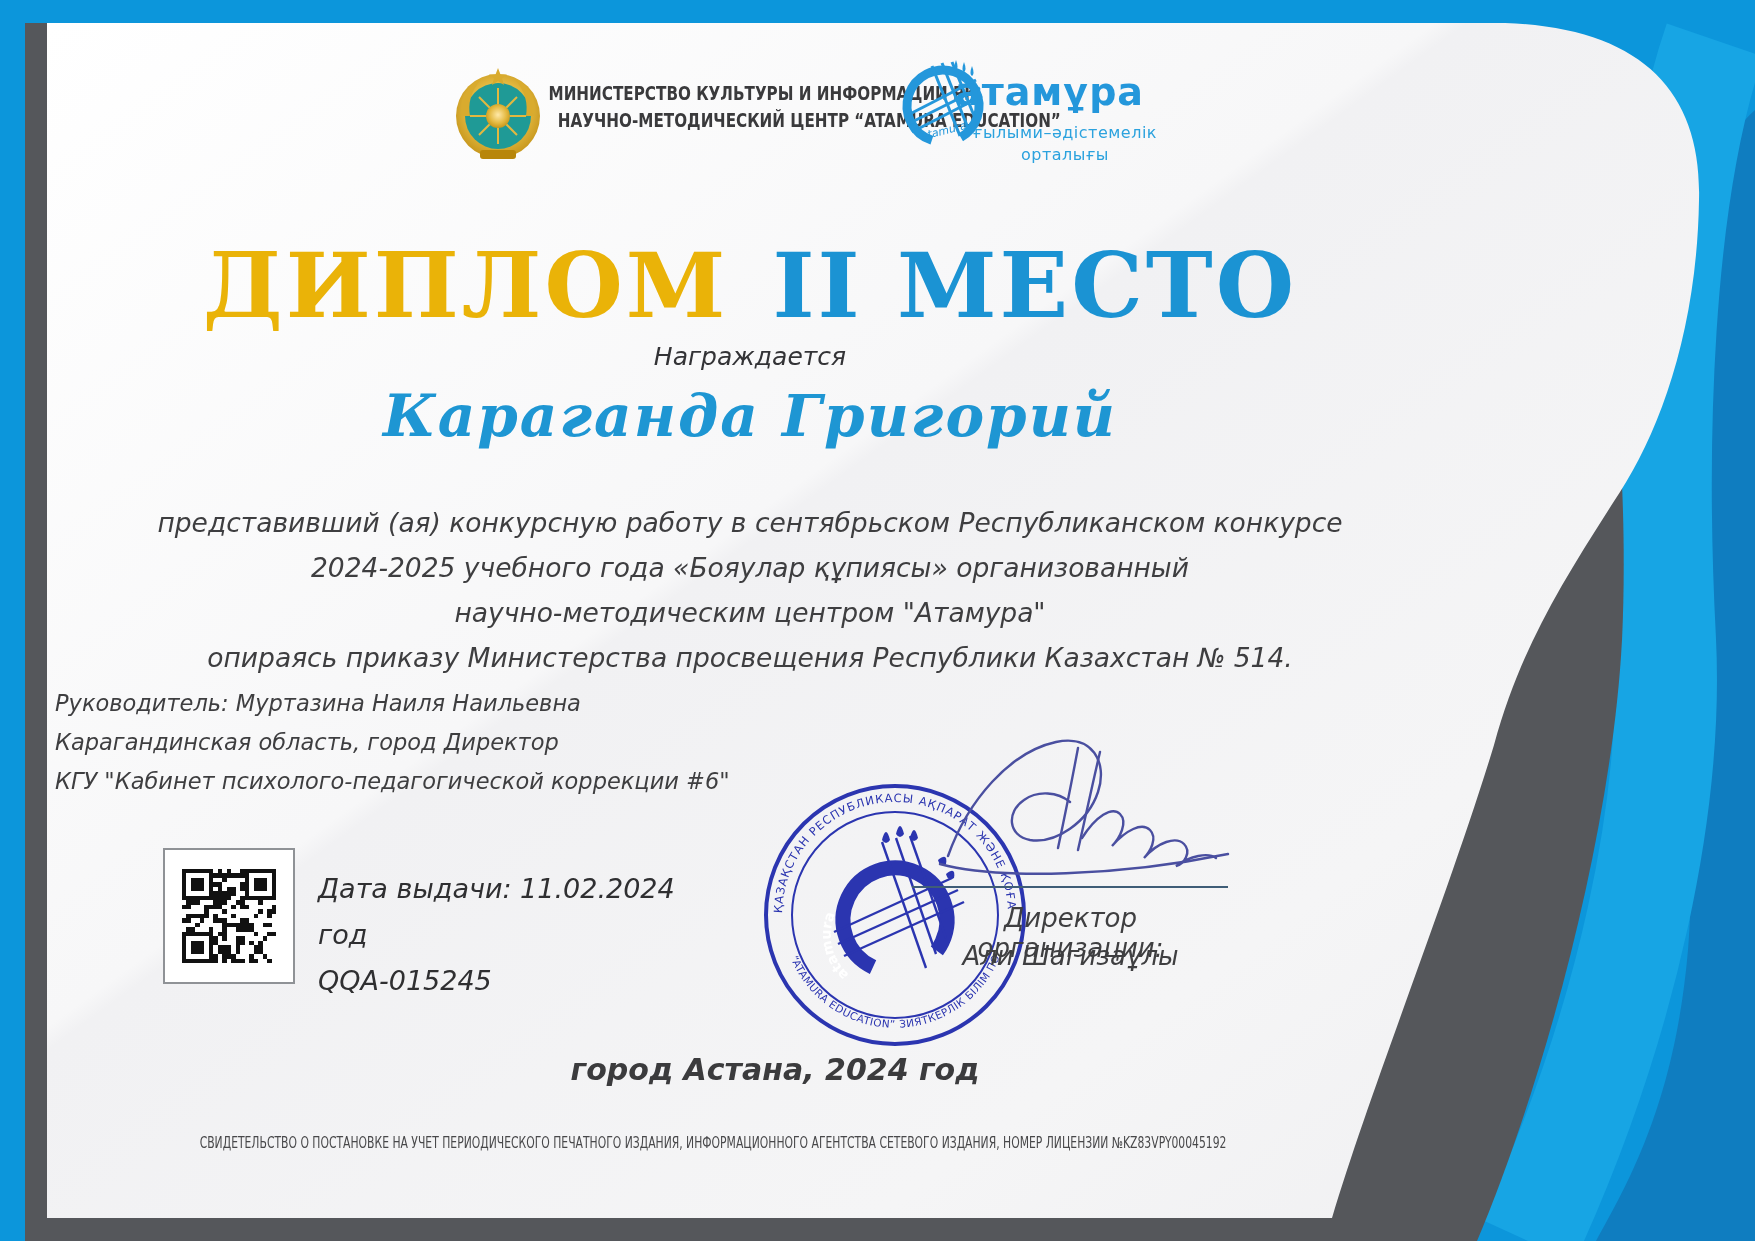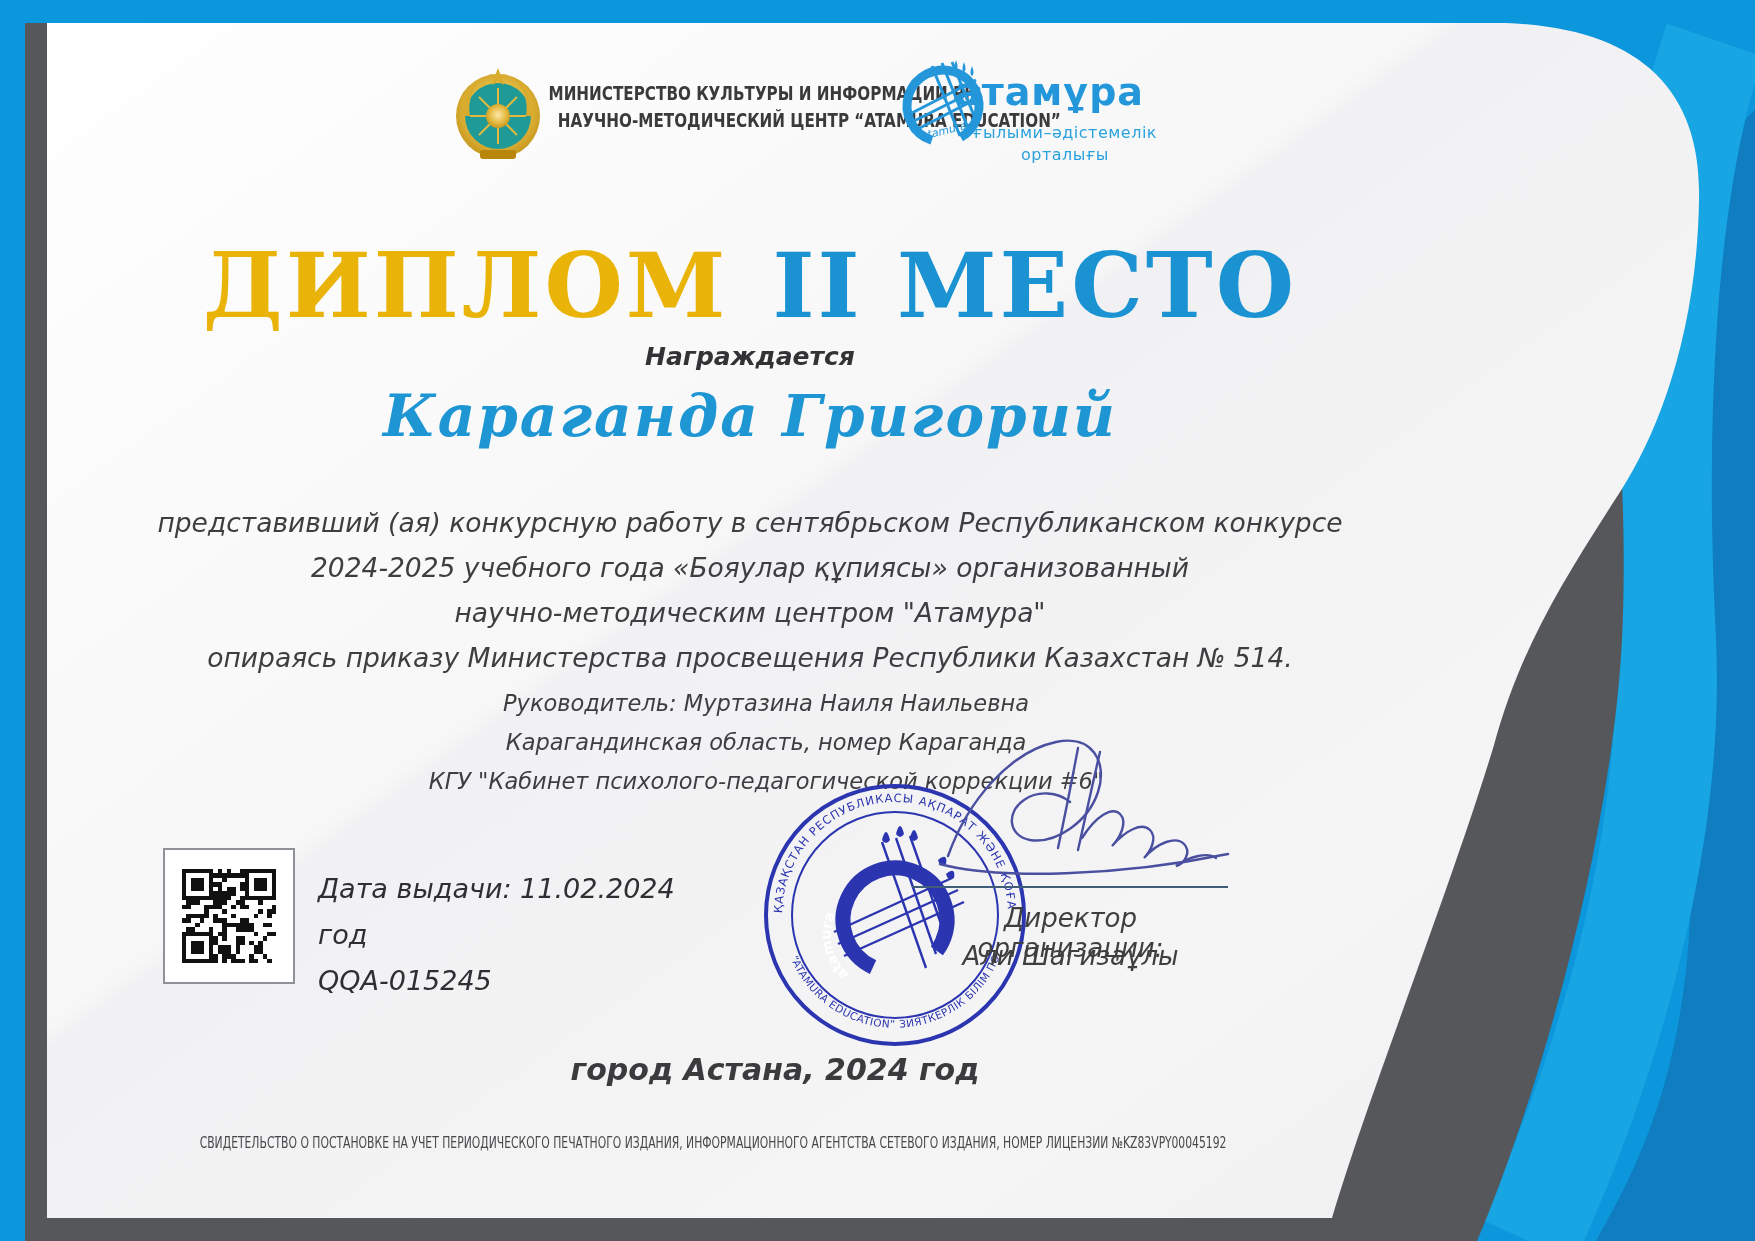"Награждается" .awarded { font-weight: bold -> none }
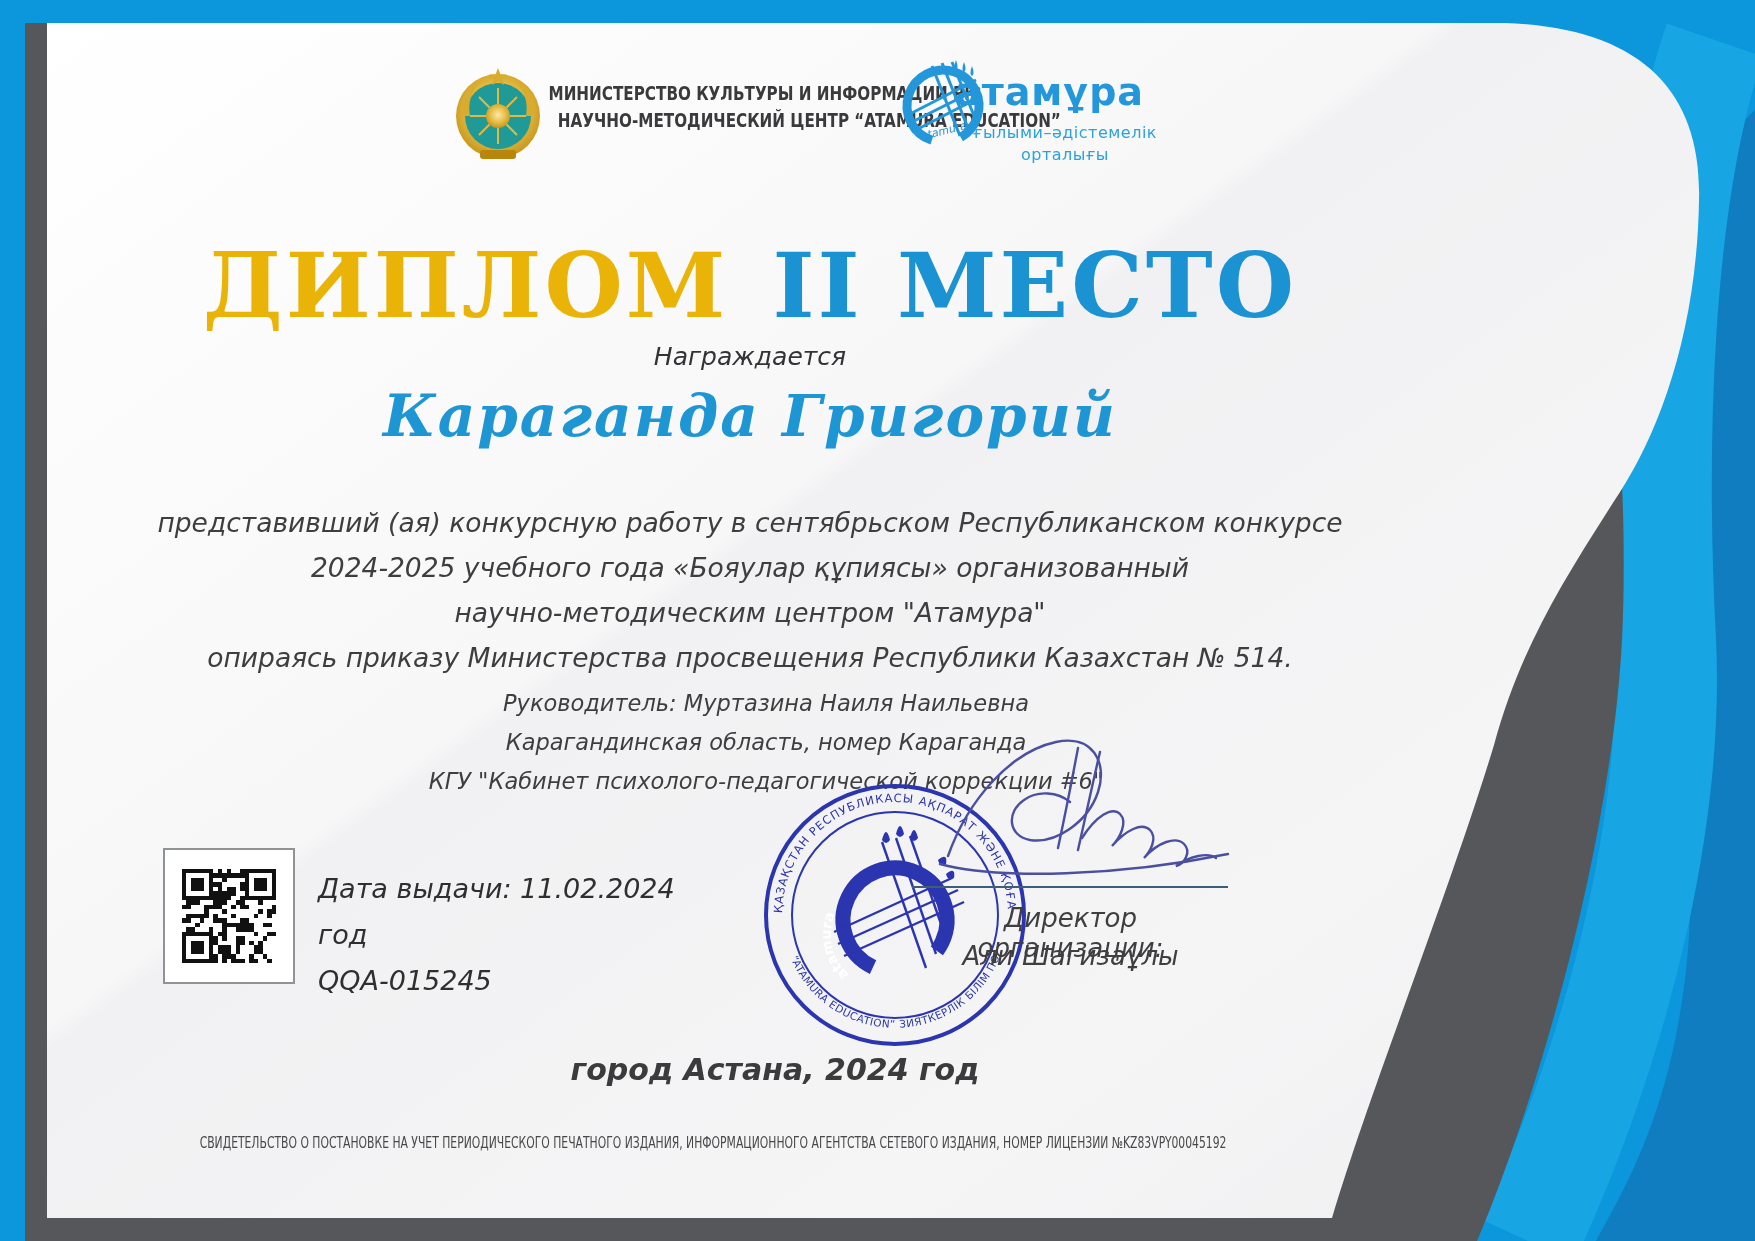"Руководитель: Муртазина Наиля Наильевна" .detline { left: 76px -> 55px; text-align: center -> none }
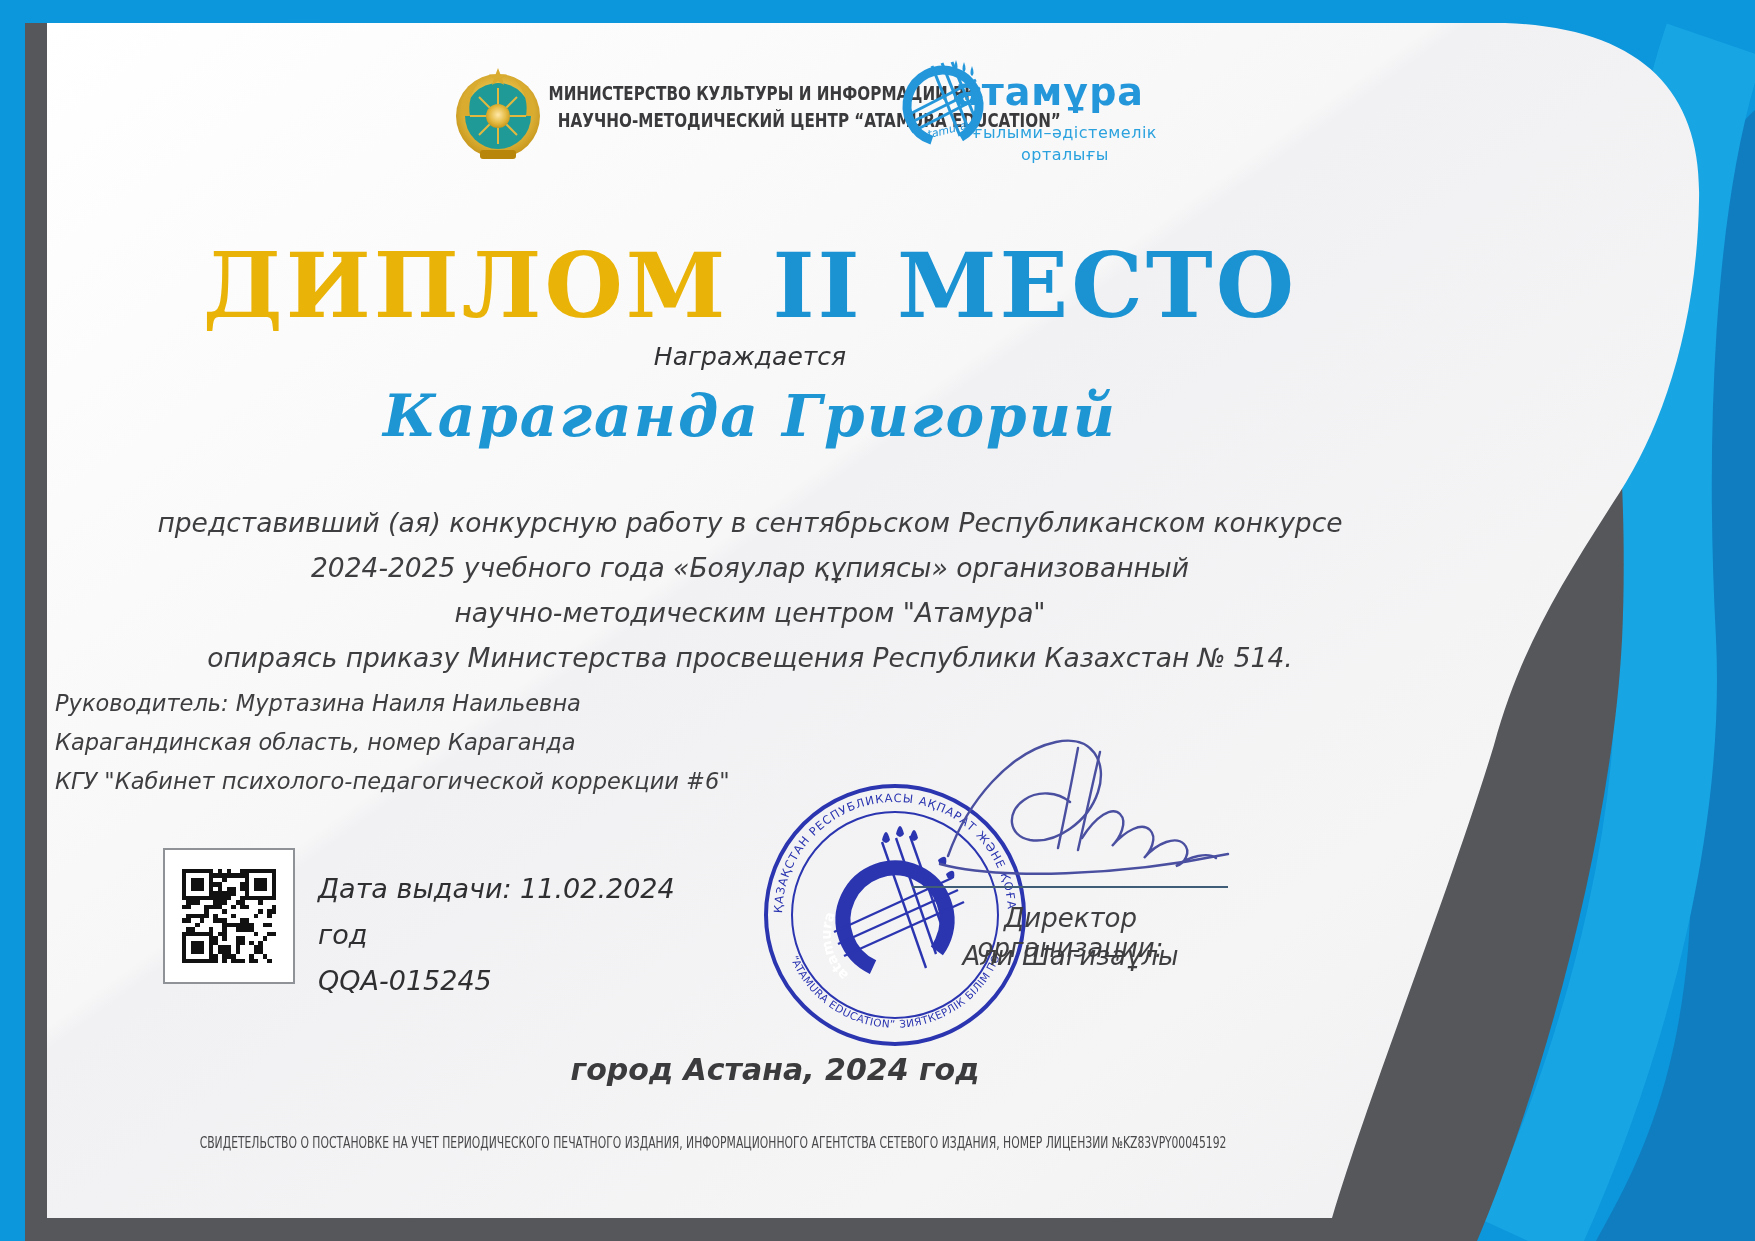"Карагандинская область, номер Караганда" div.abs { text: номер Караганда -> город Директор }
